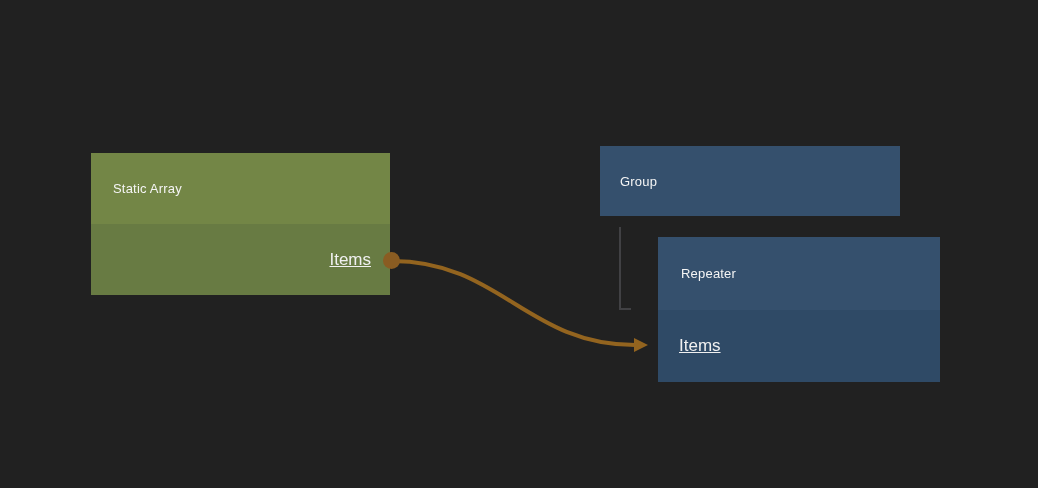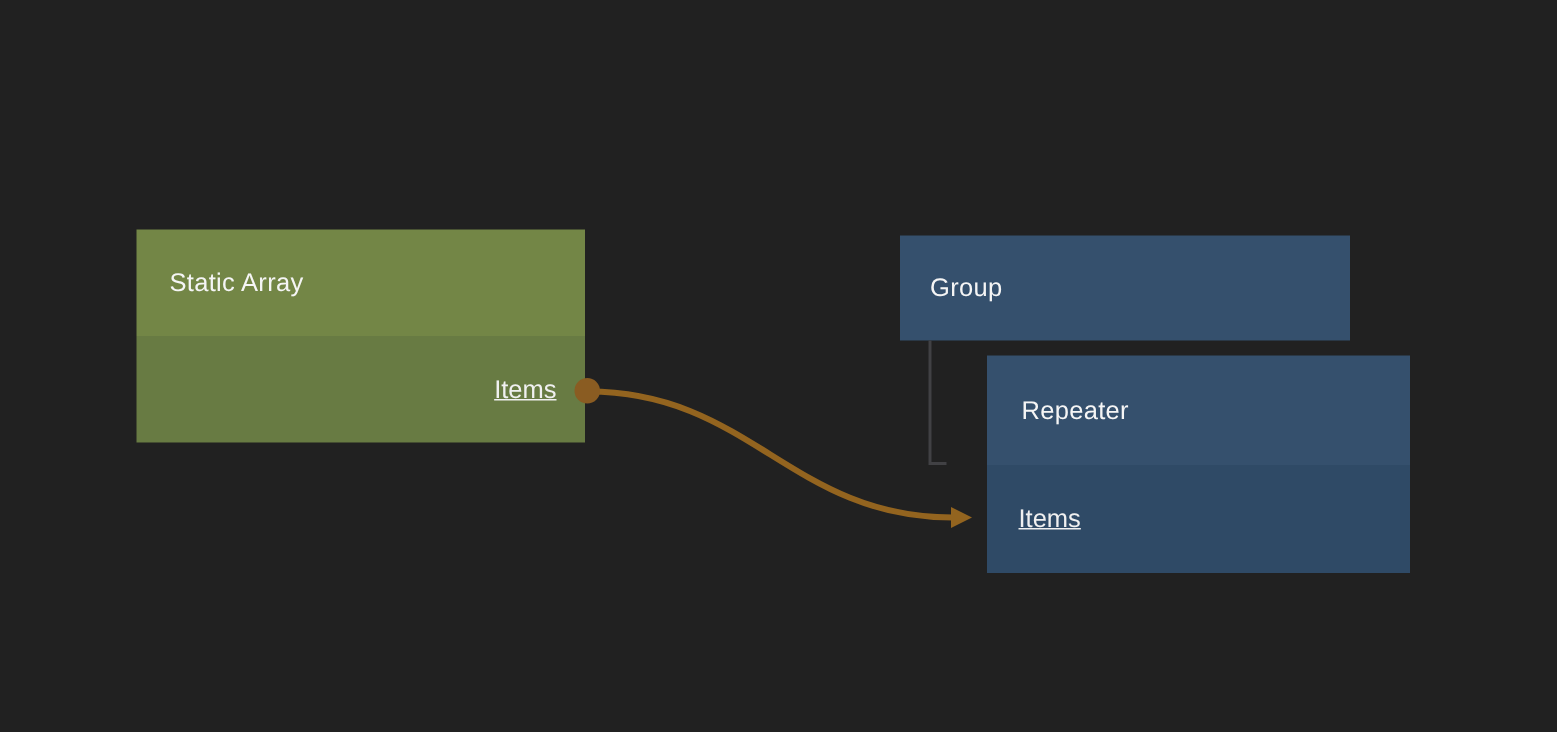"Static Array" .node-title { font-size: 17px -> 13px }
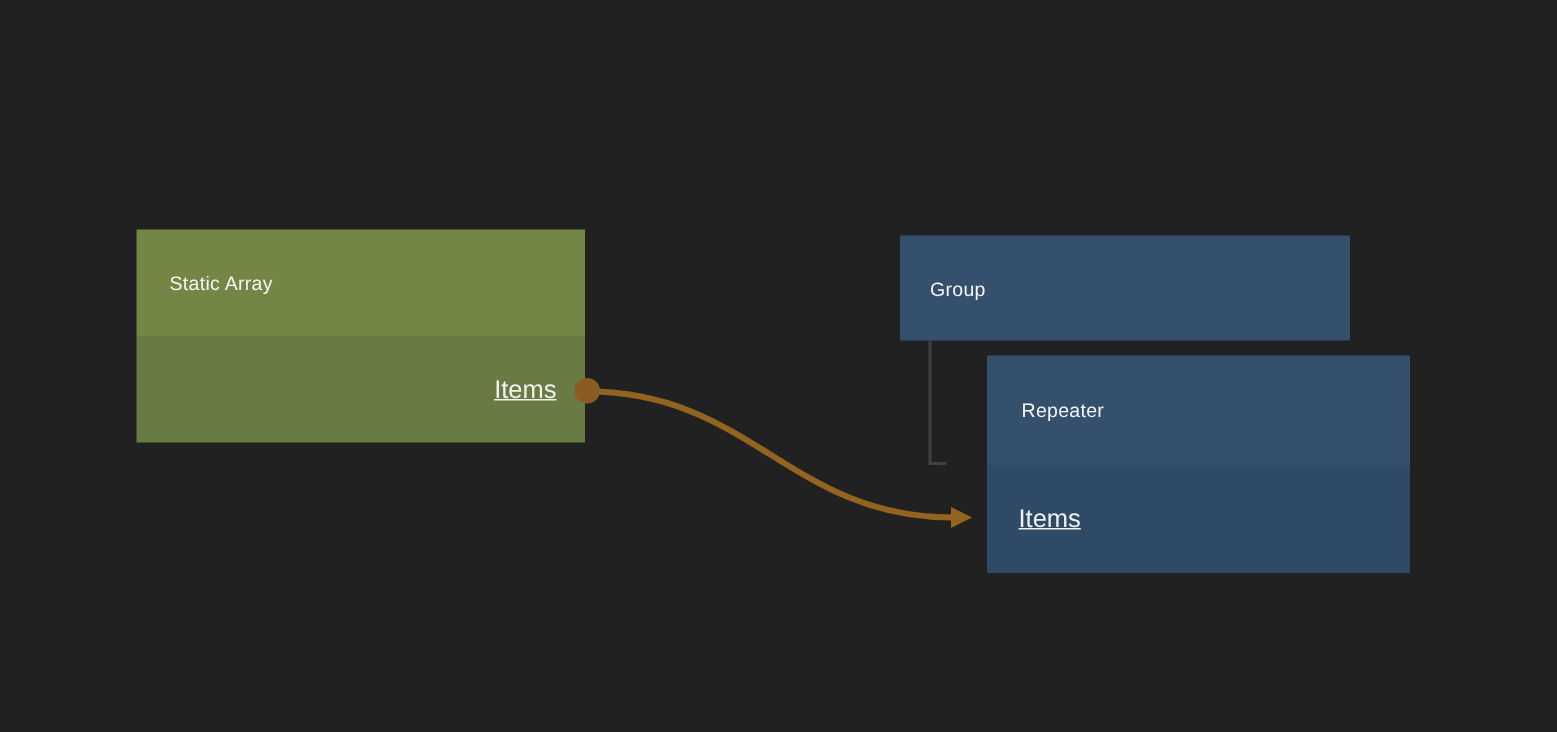"Group" .node-group { margin-top: 11px -> none }
